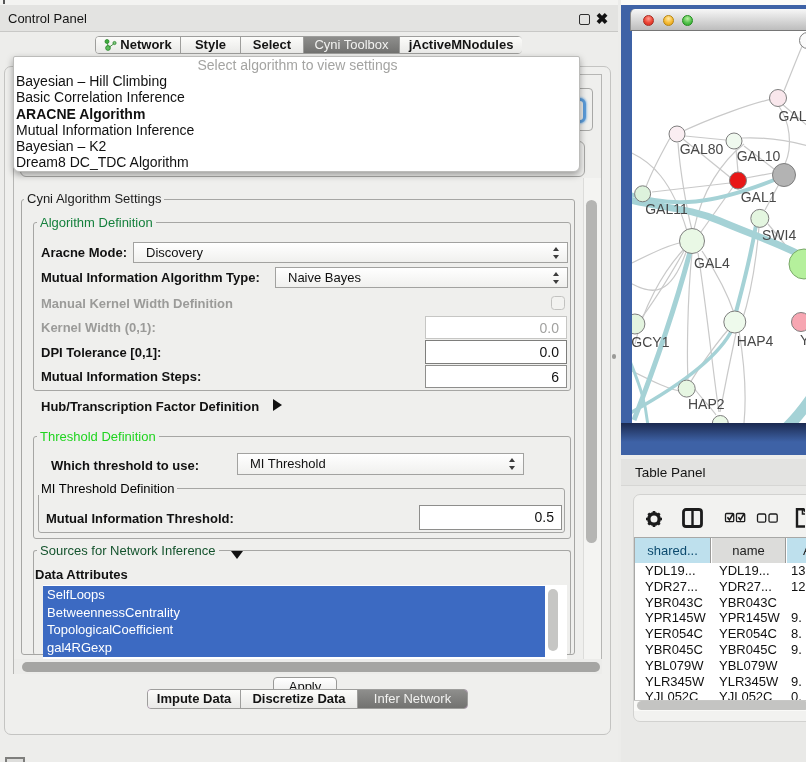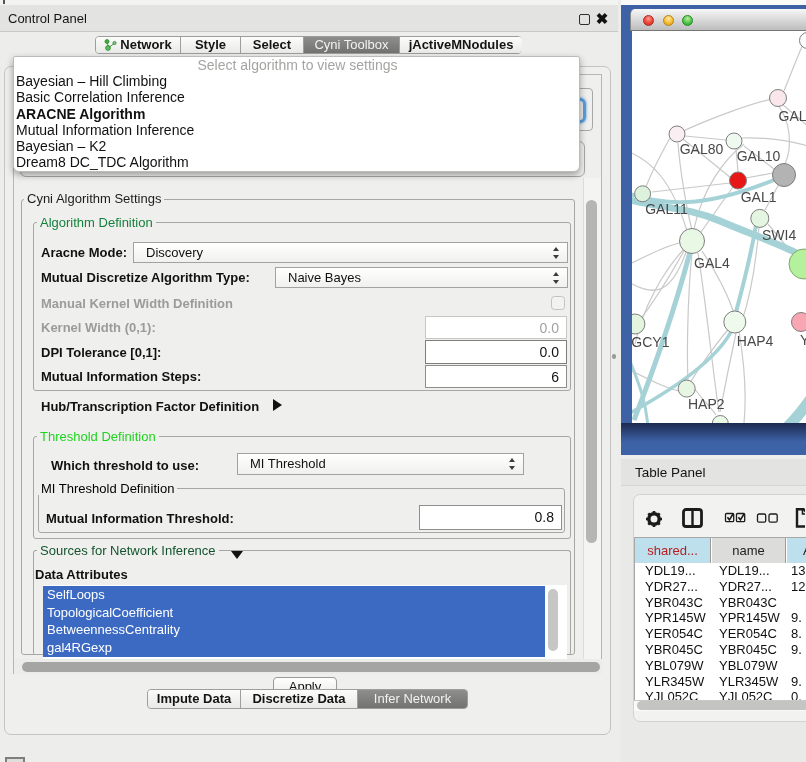"Mutual Discretize Algorithm Type:" div.lb { text: Discretize -> Information }
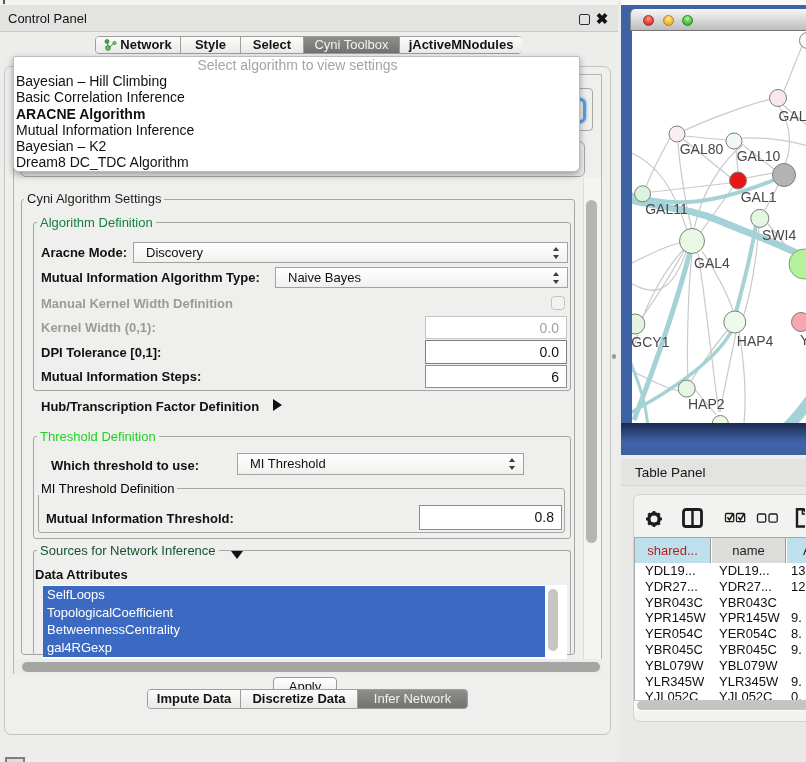"0.8" div.fld { text: 0.8 -> 0.5 }
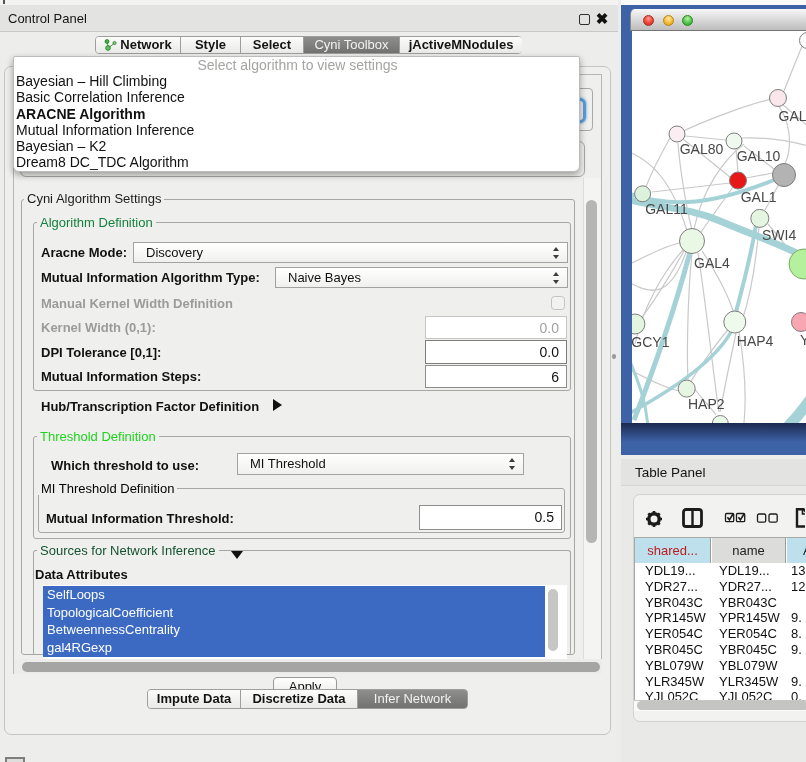"shared..." div.a { color: #b91c1c -> #0c4a6e }
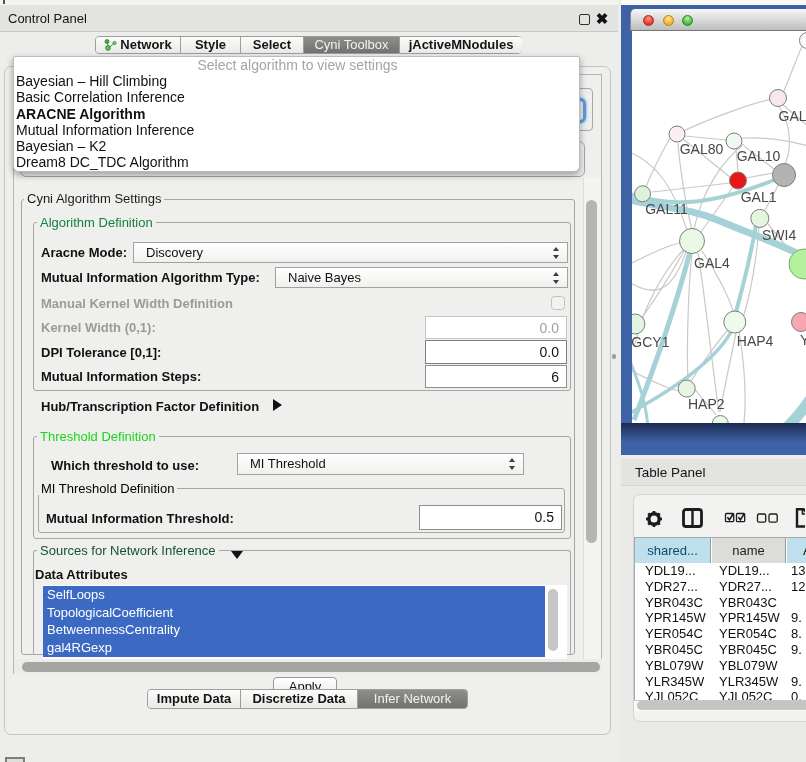"TopologicalCoefficient" div { order: before "BetweennessCentrality" -> after "BetweennessCentrality" }
